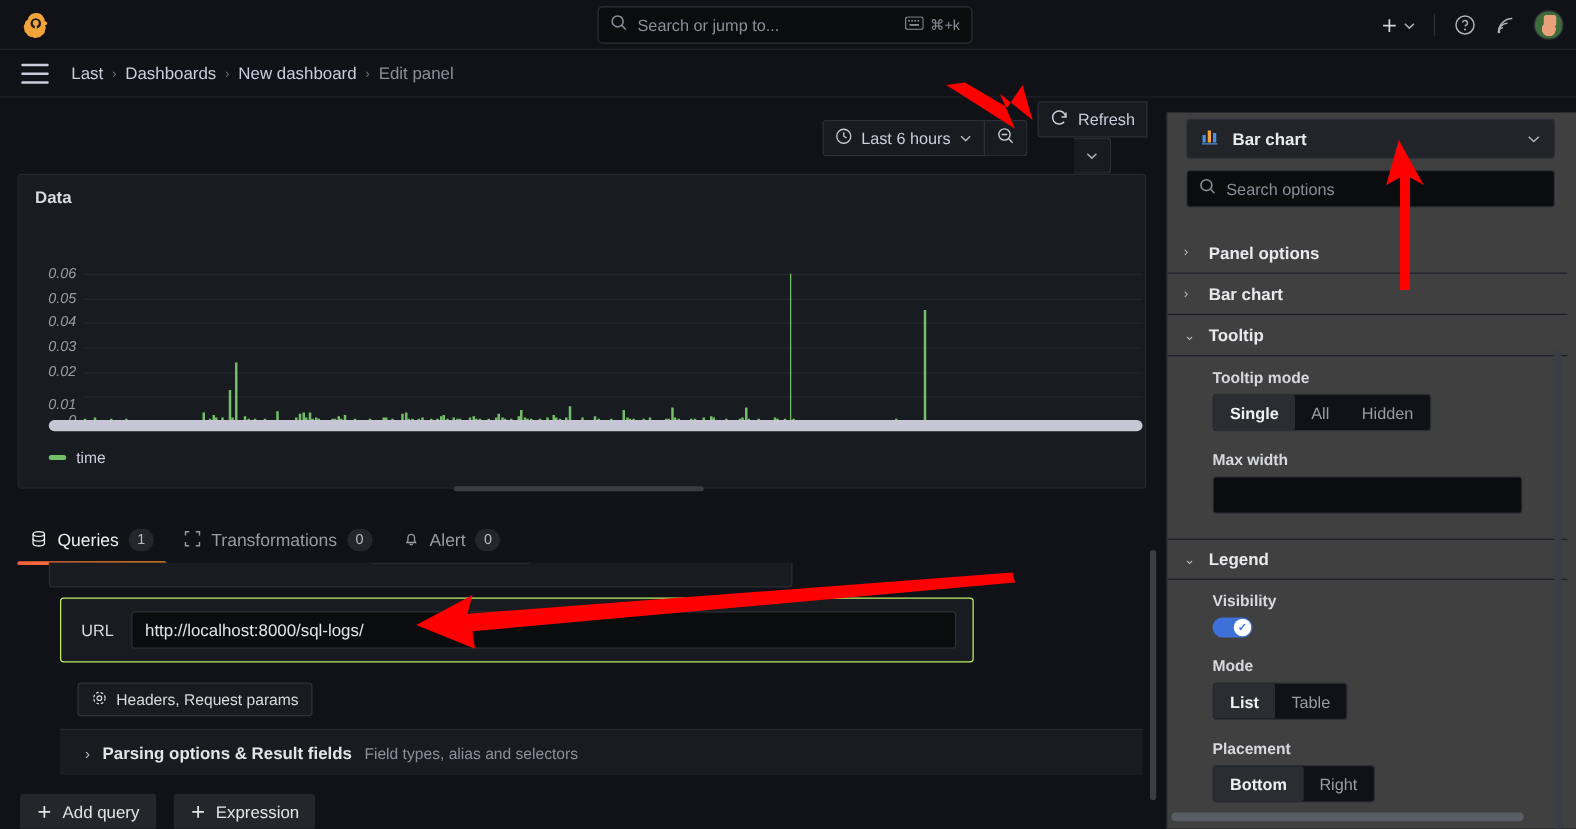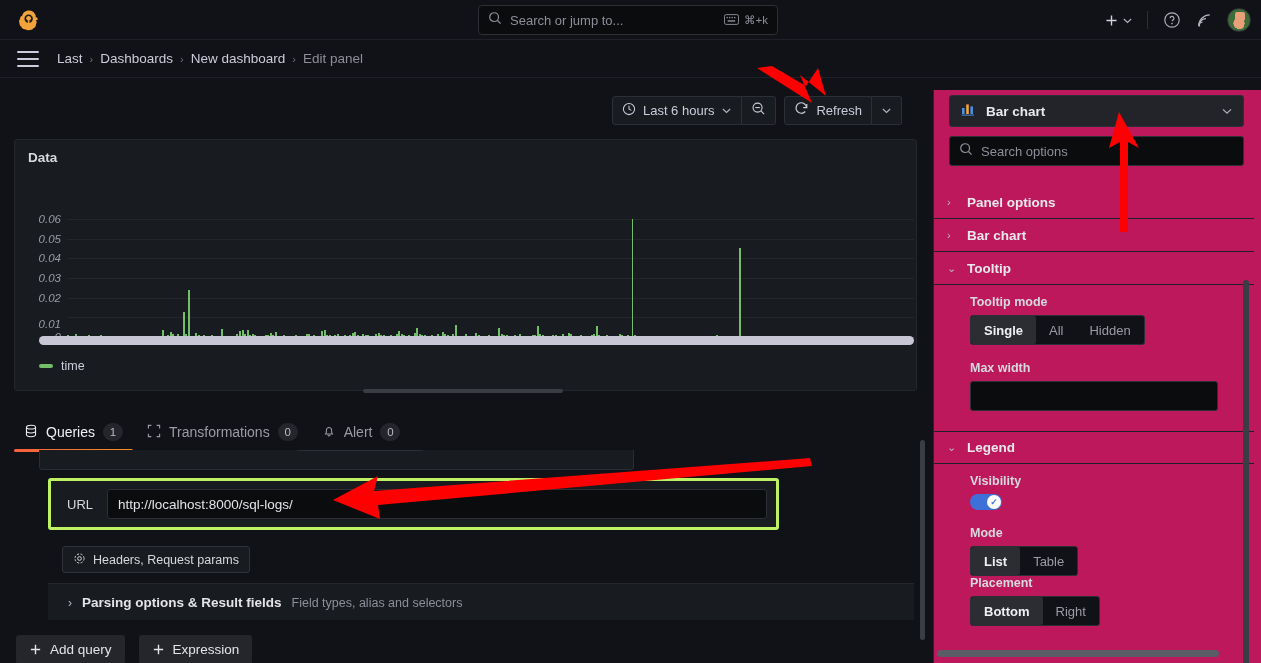"Refresh" .refresh-group { flex-direction: none -> column; margin-right: 26px -> 10px }
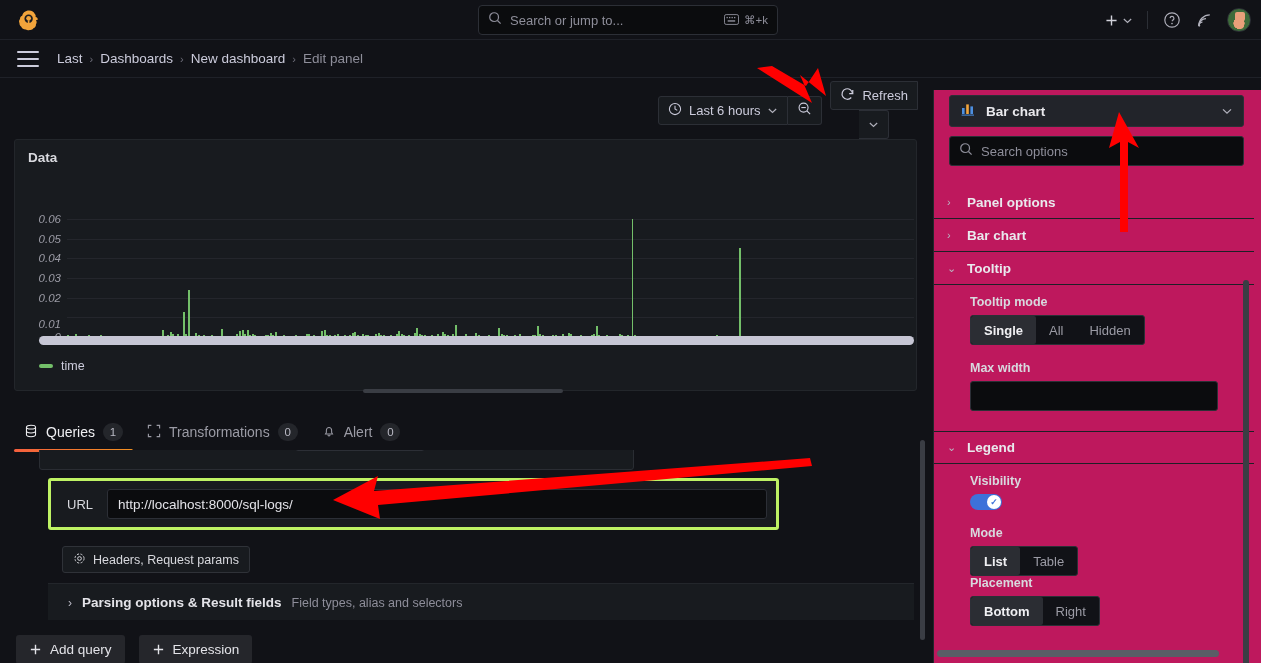"Bar chart" .options-pane { background: #be185d -> #404040 }
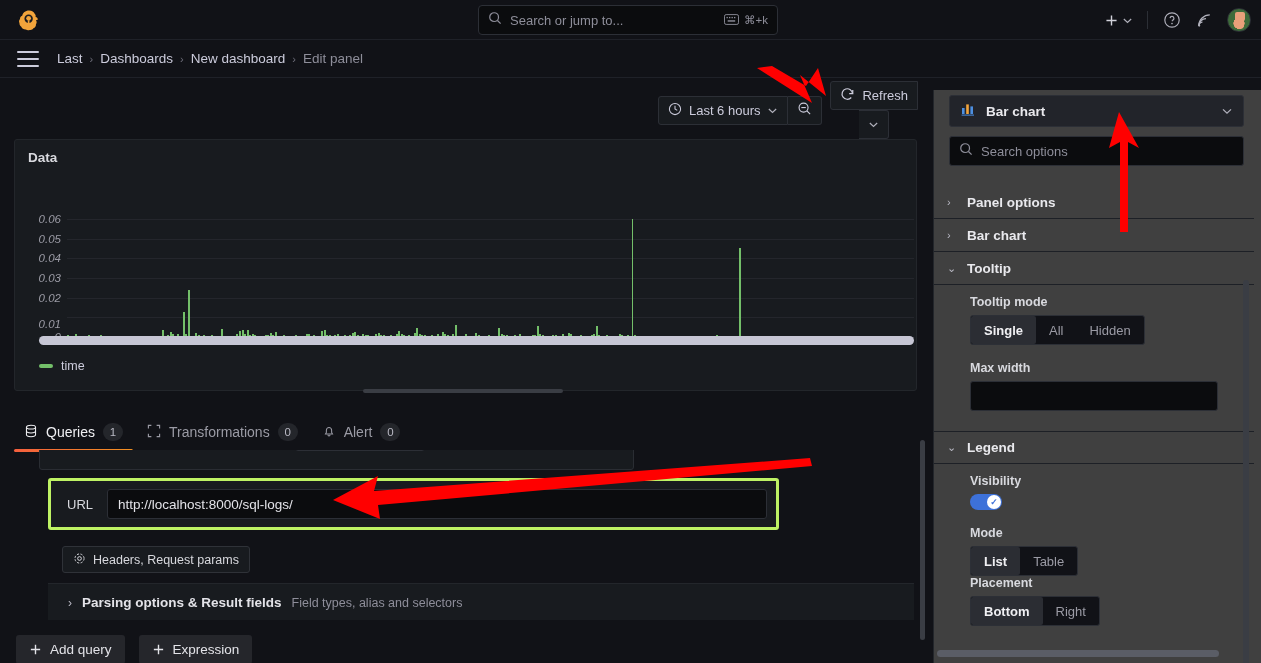"URL" .url-card { border: 3px solid #bef264 -> 1px solid #bef264 }
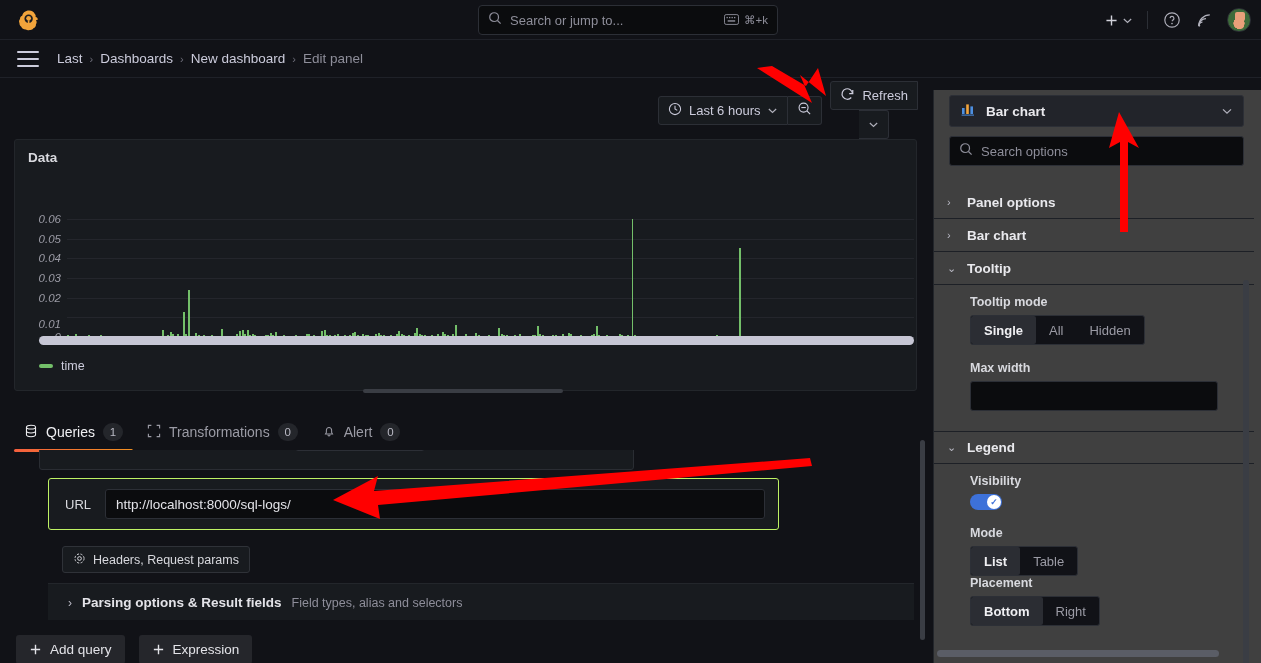"Placement" div.opt-field-label { margin-top: none -> 16px }
